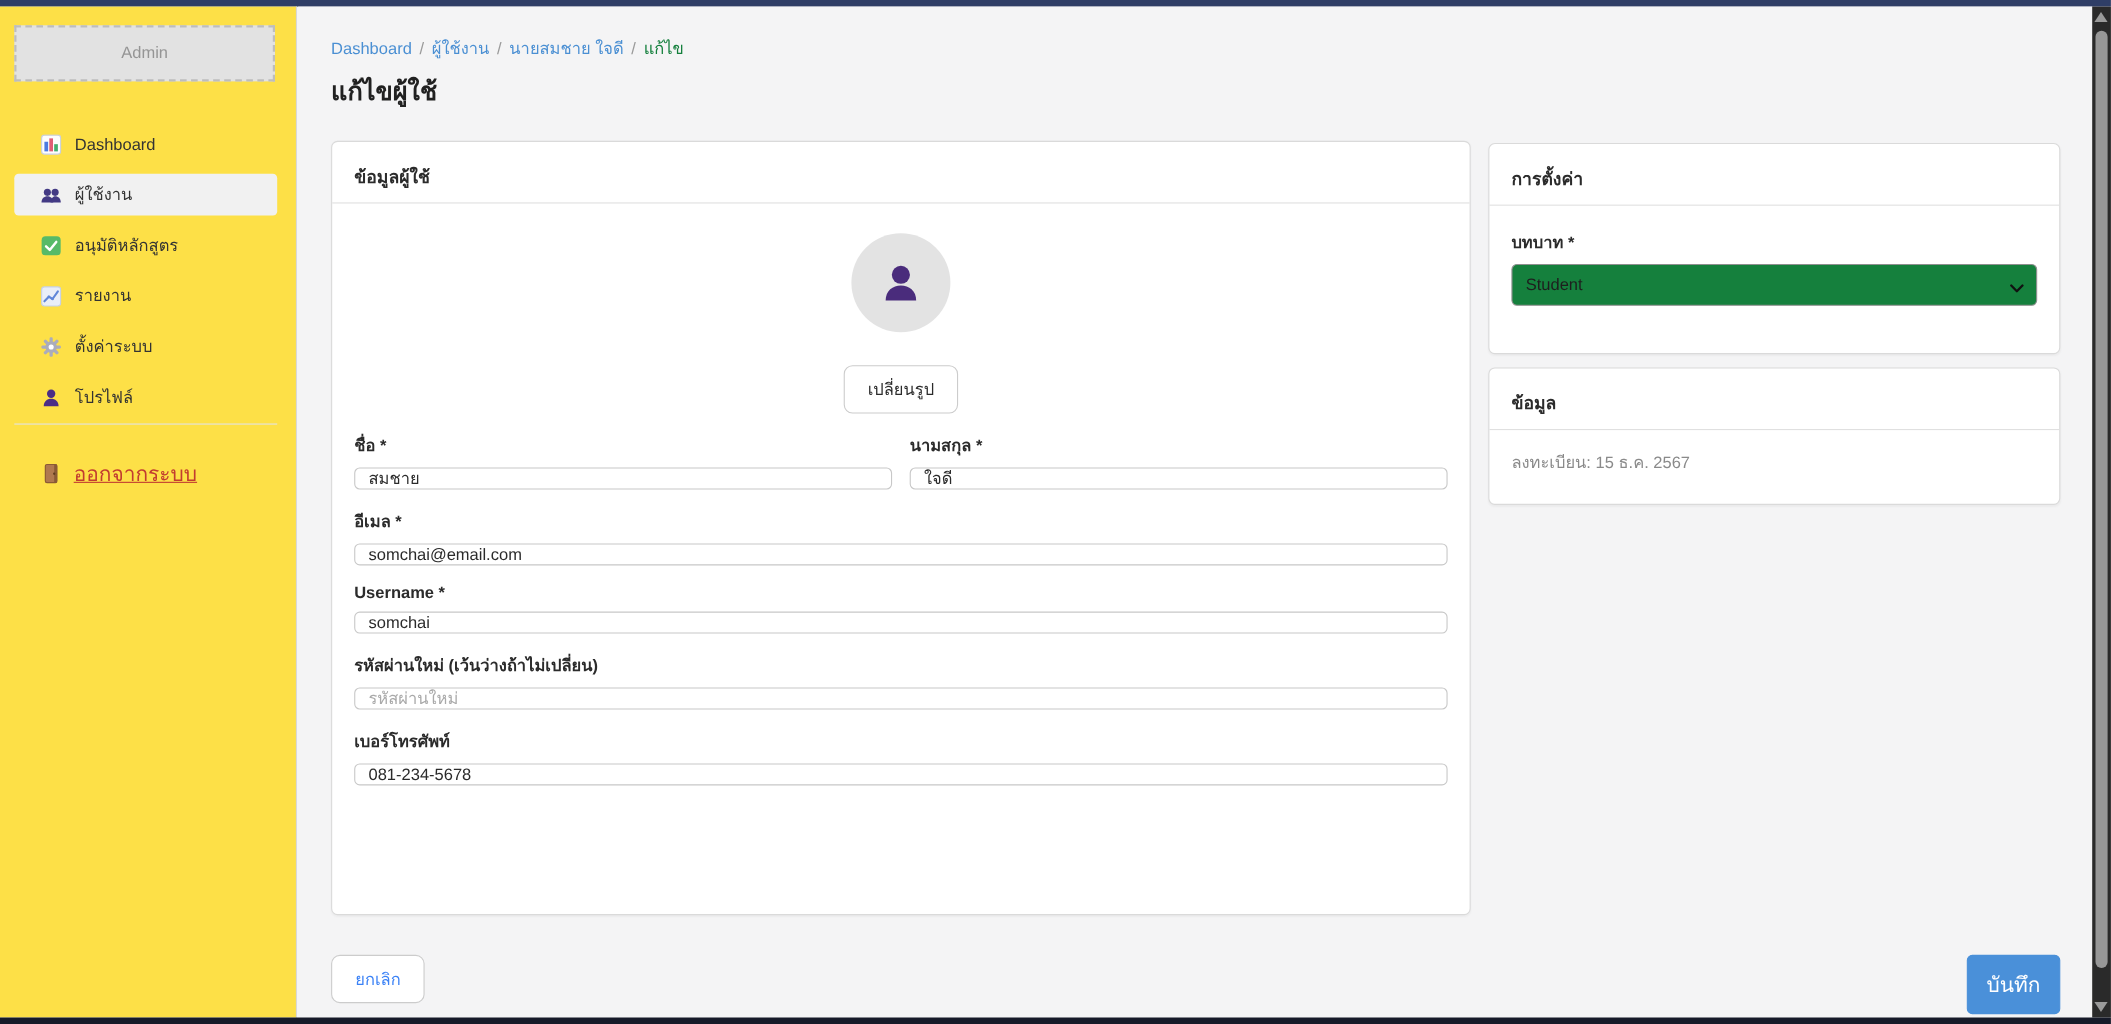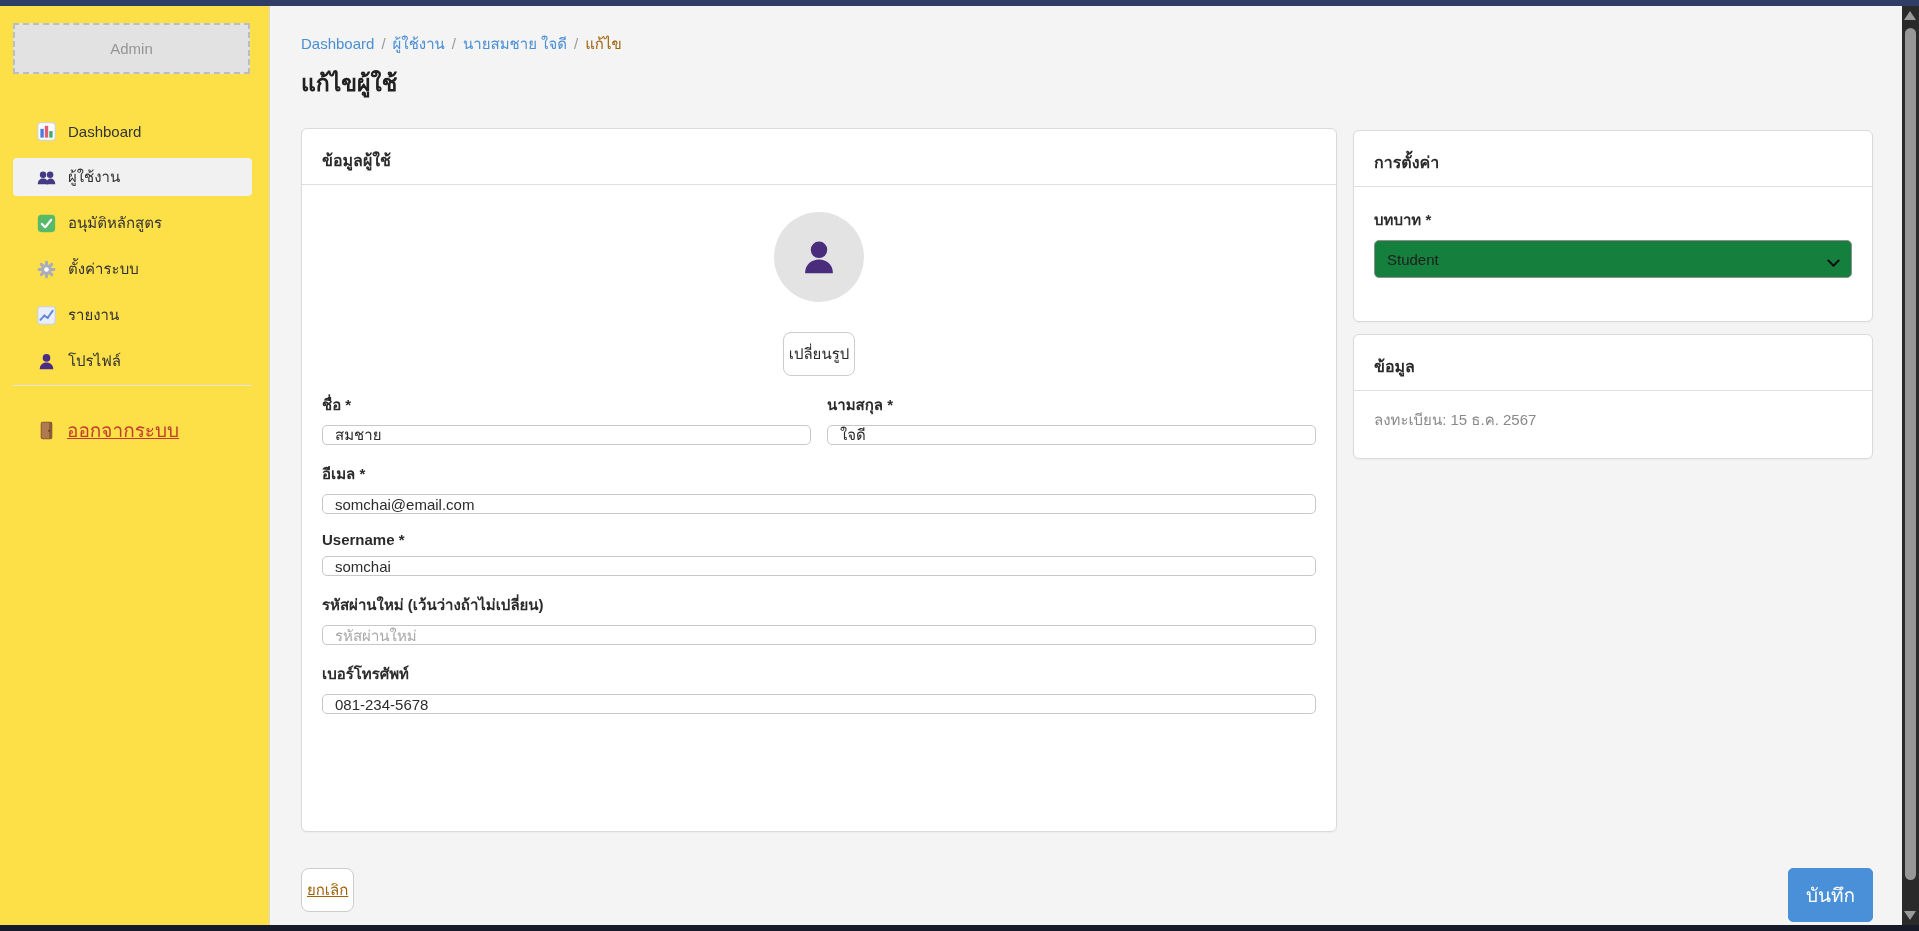"แก้ไข" .crumb-current { color: #a16207 -> #15803d }
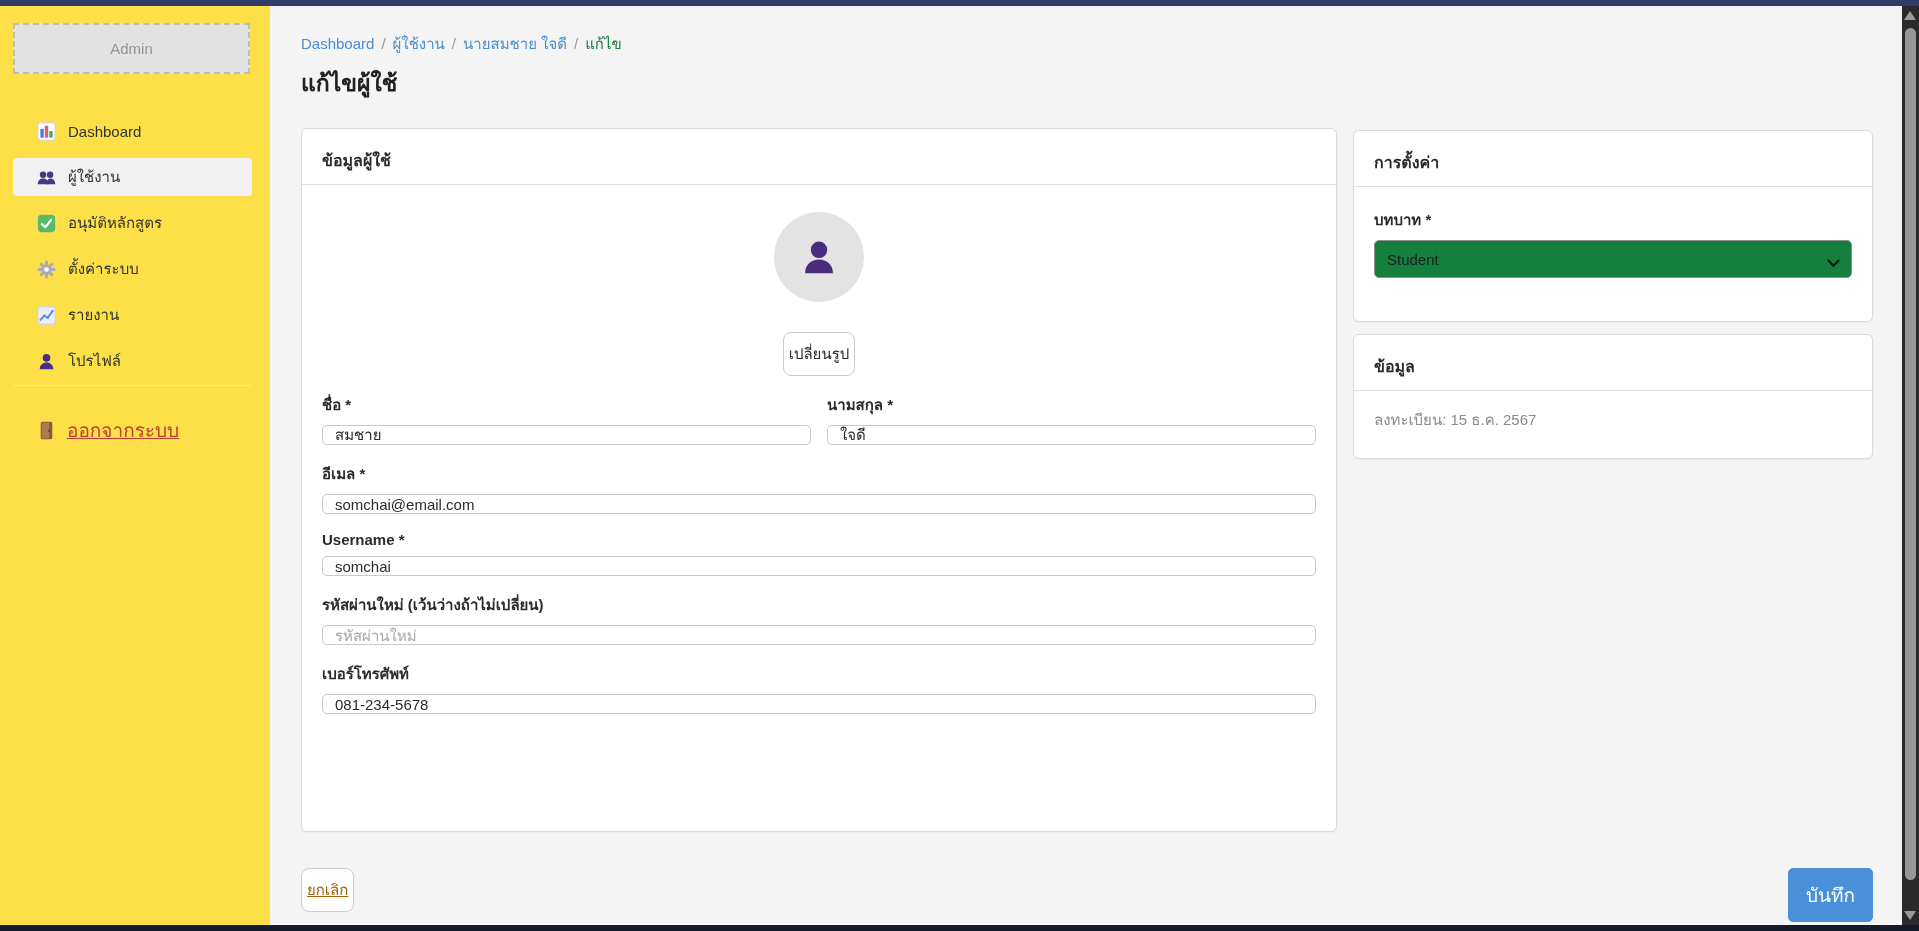"ตั้งค่าระบบ" div.nav-item { order: before "รายงาน" -> after "รายงาน" }
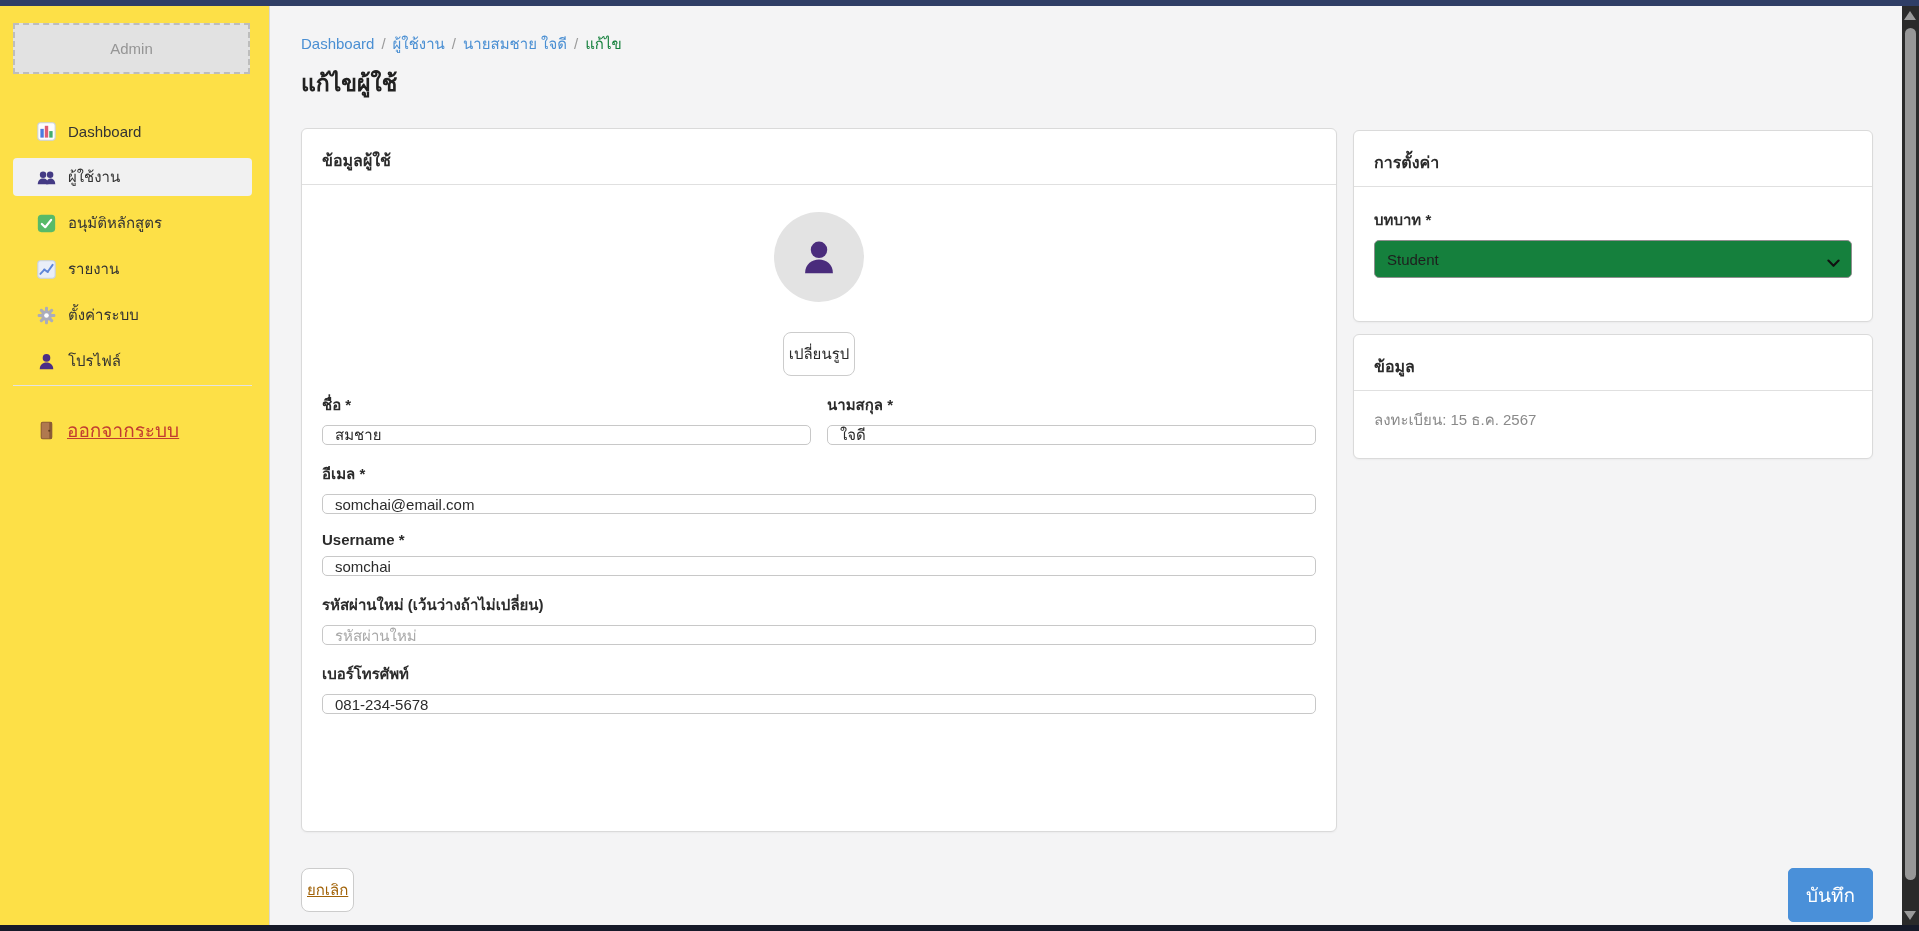"เปลี่ยนรูป" .btn-light { padding: 9px 5px -> 9px 21px }
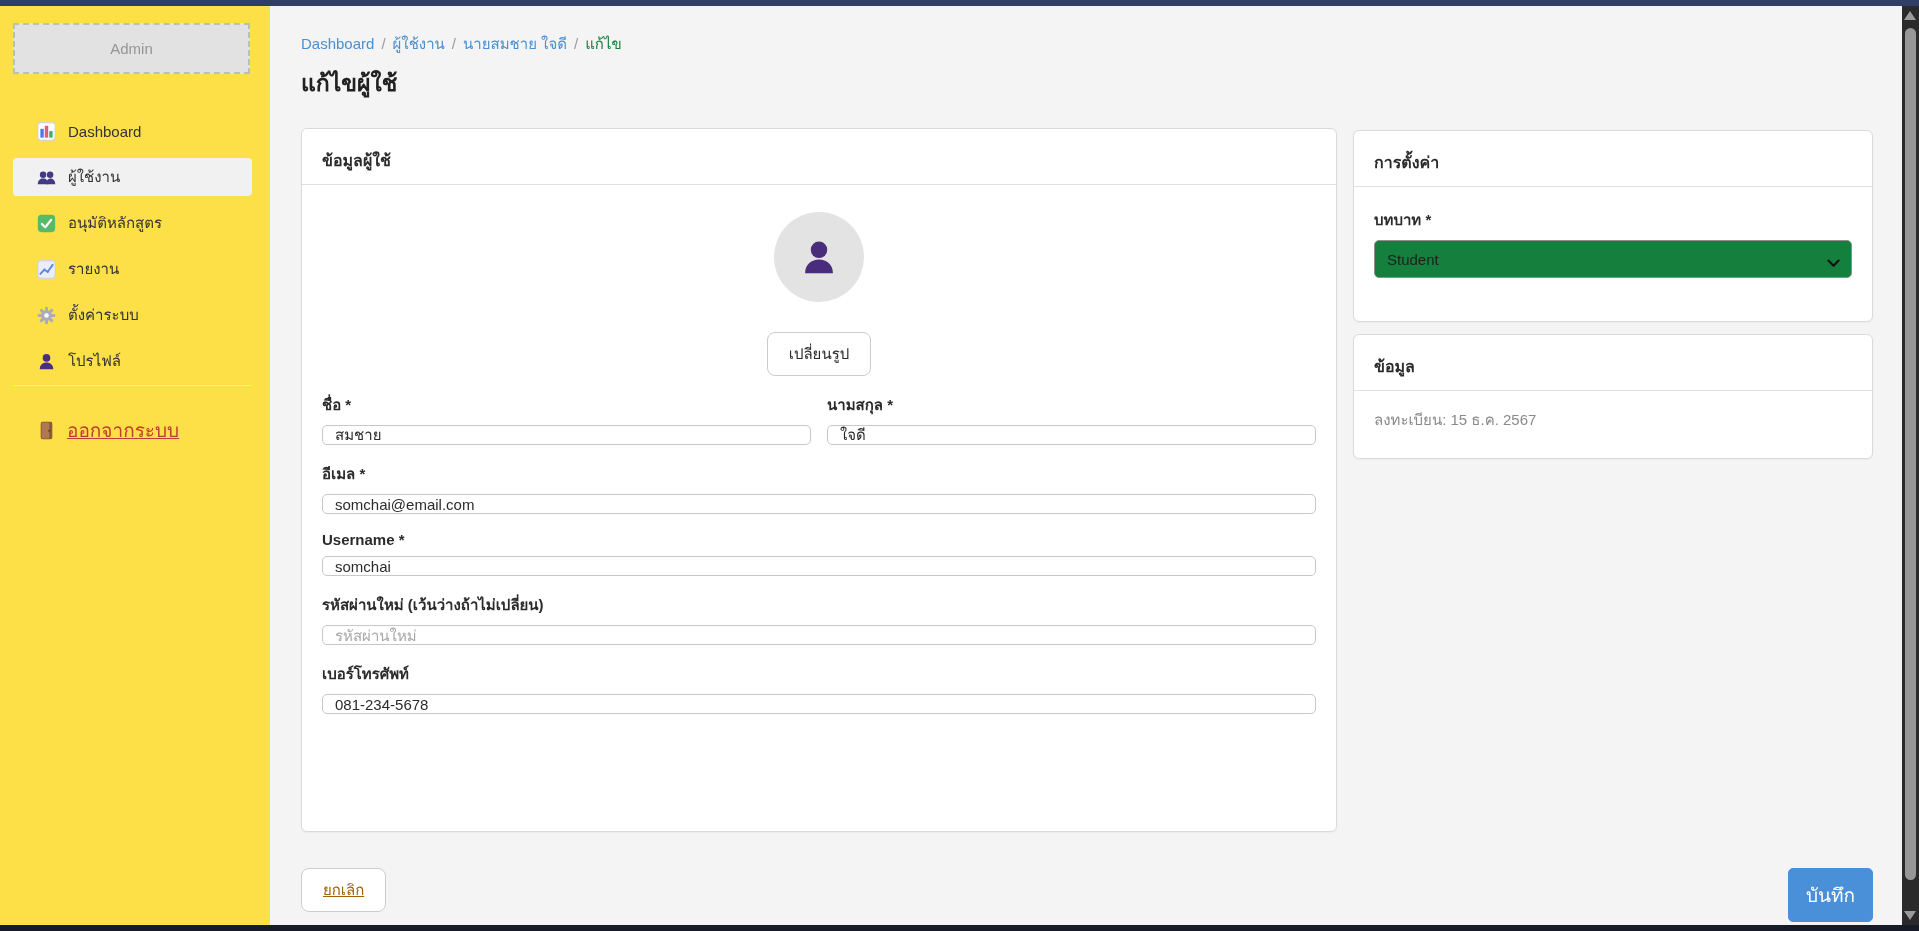"ยกเลิก" .cancel-text { color: #a16207 -> #3b82f6; text-decoration: underline -> none }
